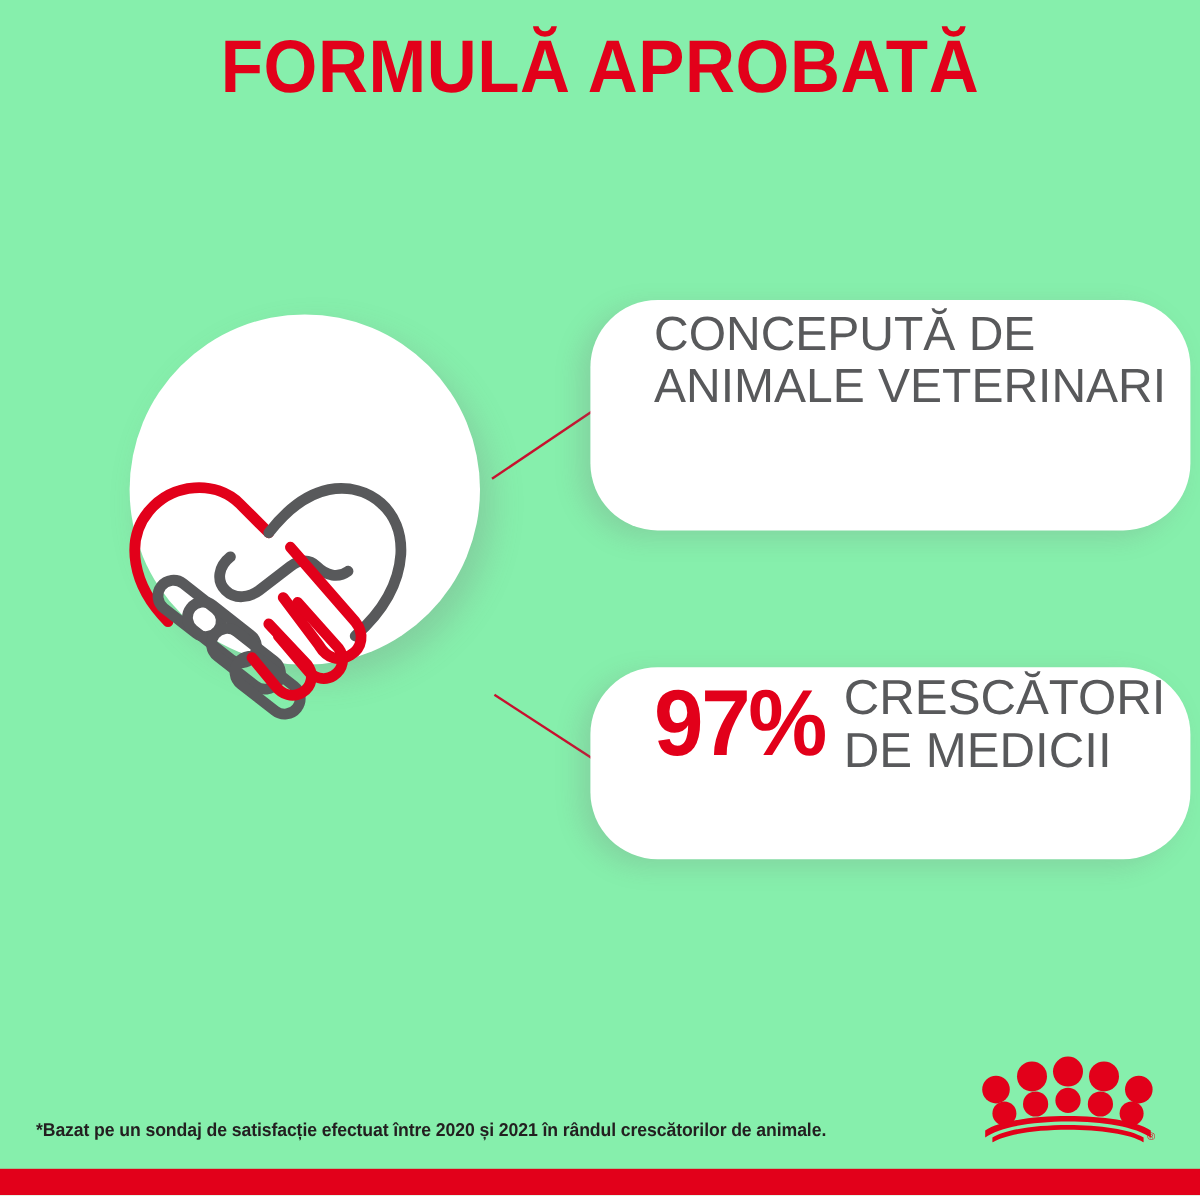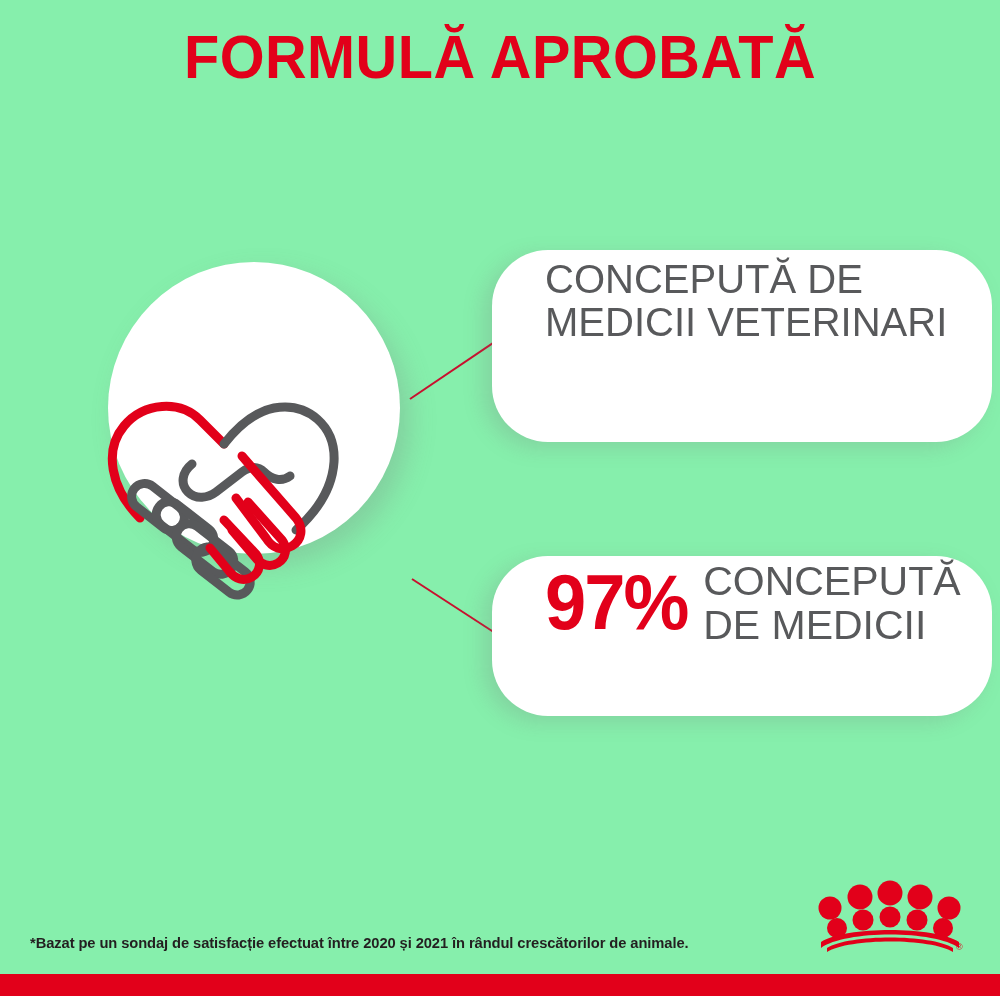"MEDICII VETERINARI" span.line { text: MEDICII -> ANIMALE }
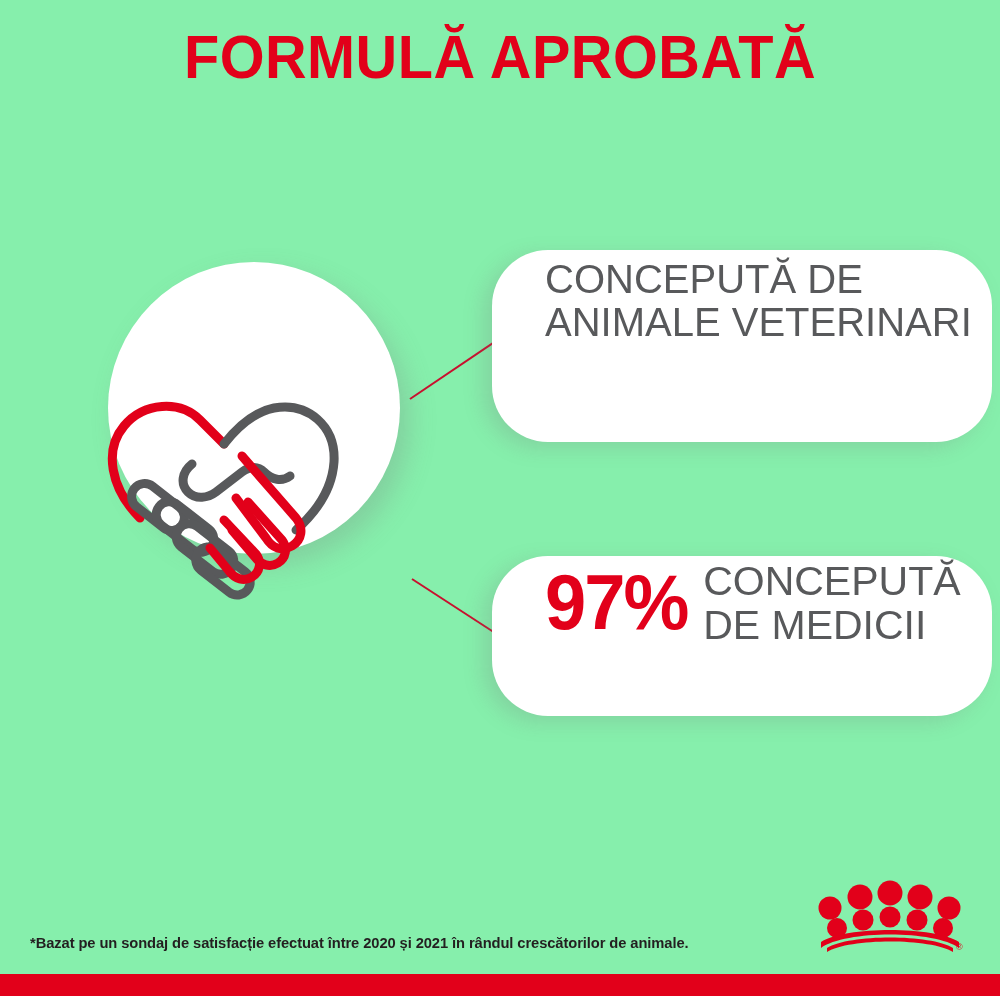"CONCEPUTĂ" span.line { text: CONCEPUTĂ -> CRESCĂTORI }
